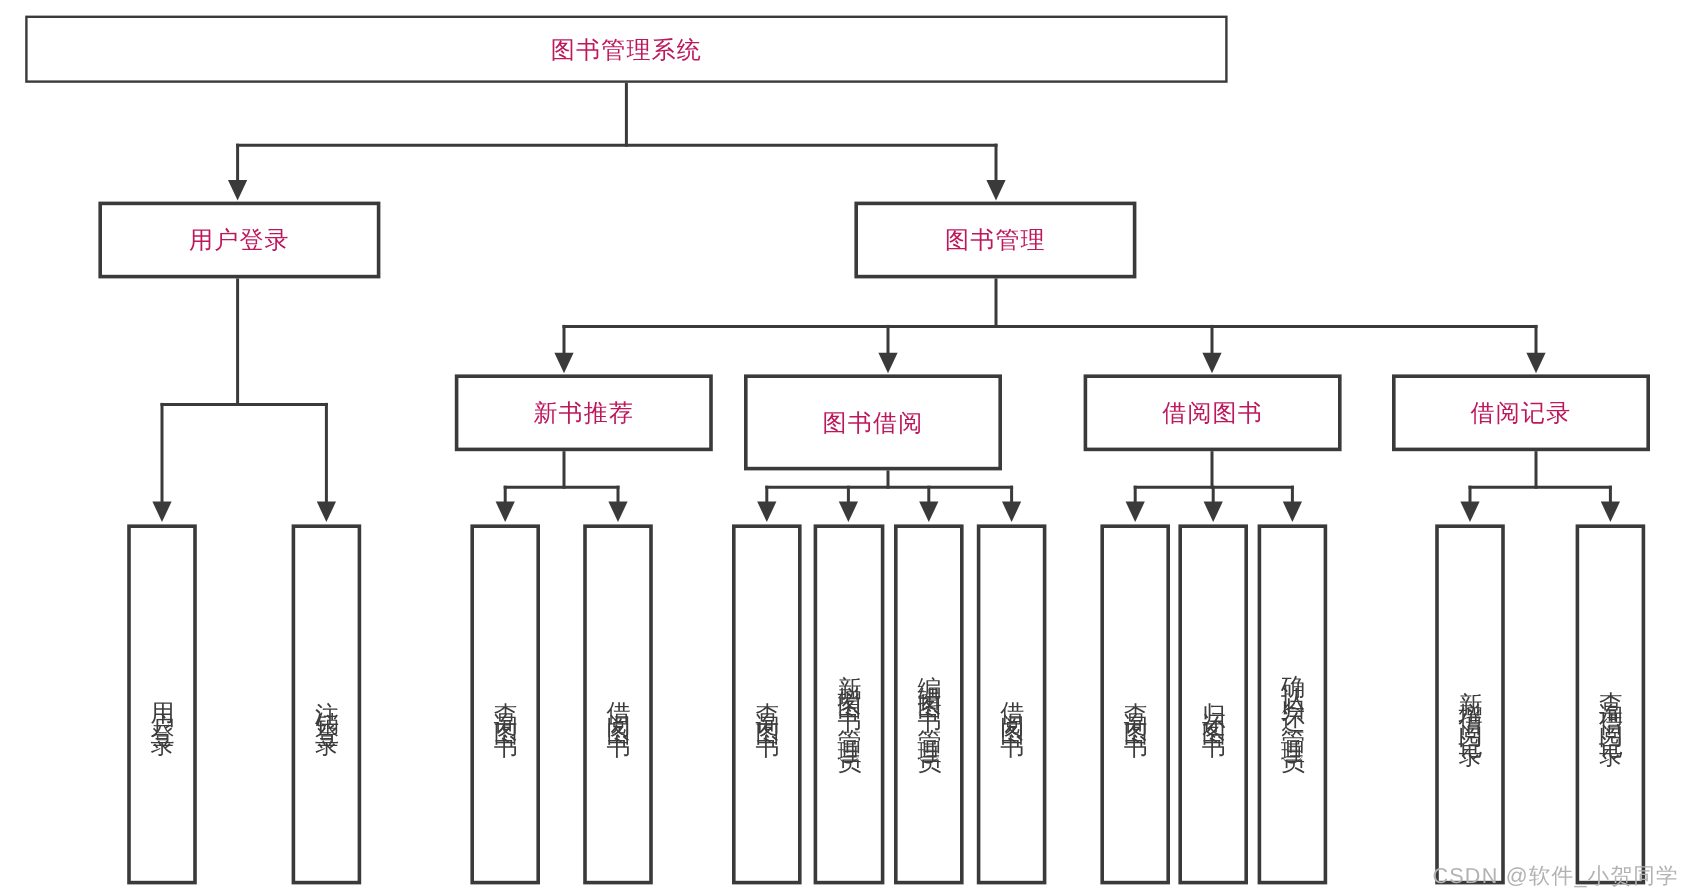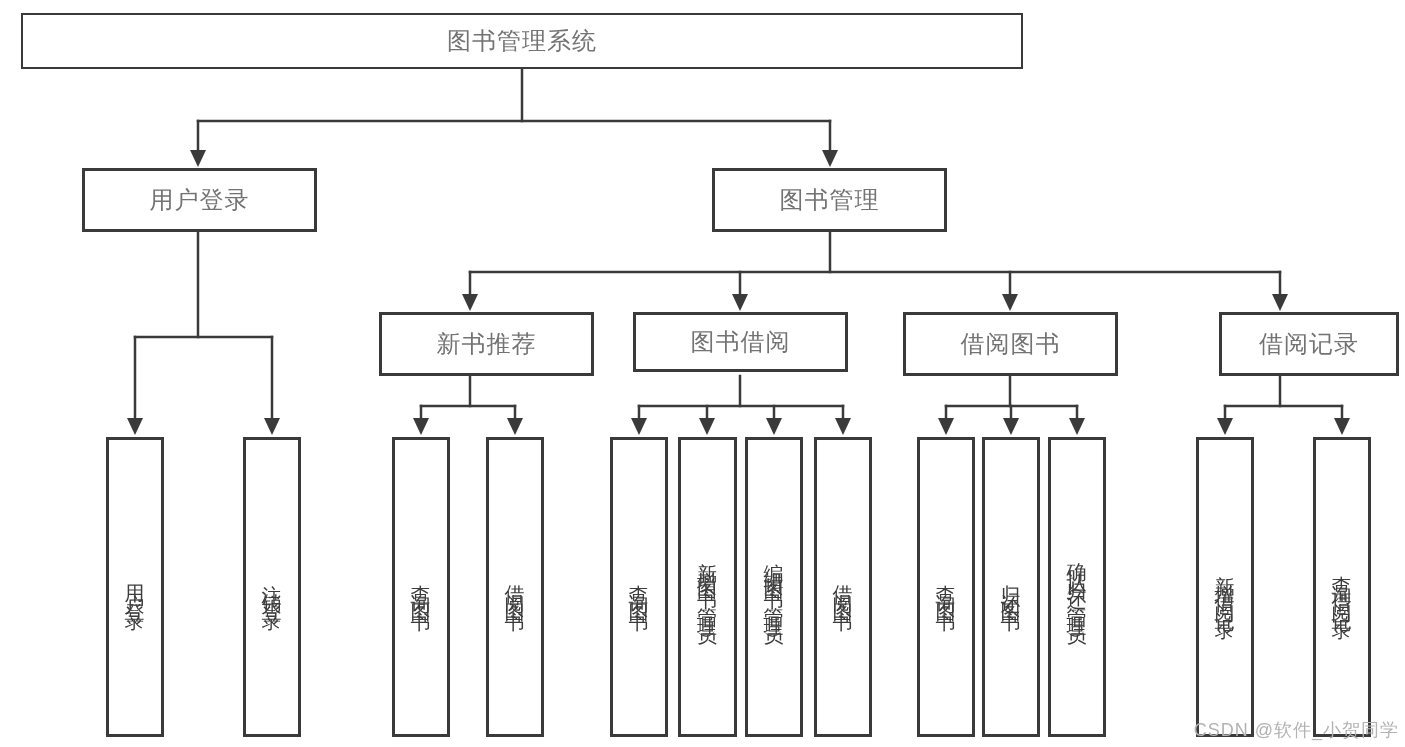"图书管理系统" .h-label { color: #737373 -> #be185d; font-size: 24px -> 20px }
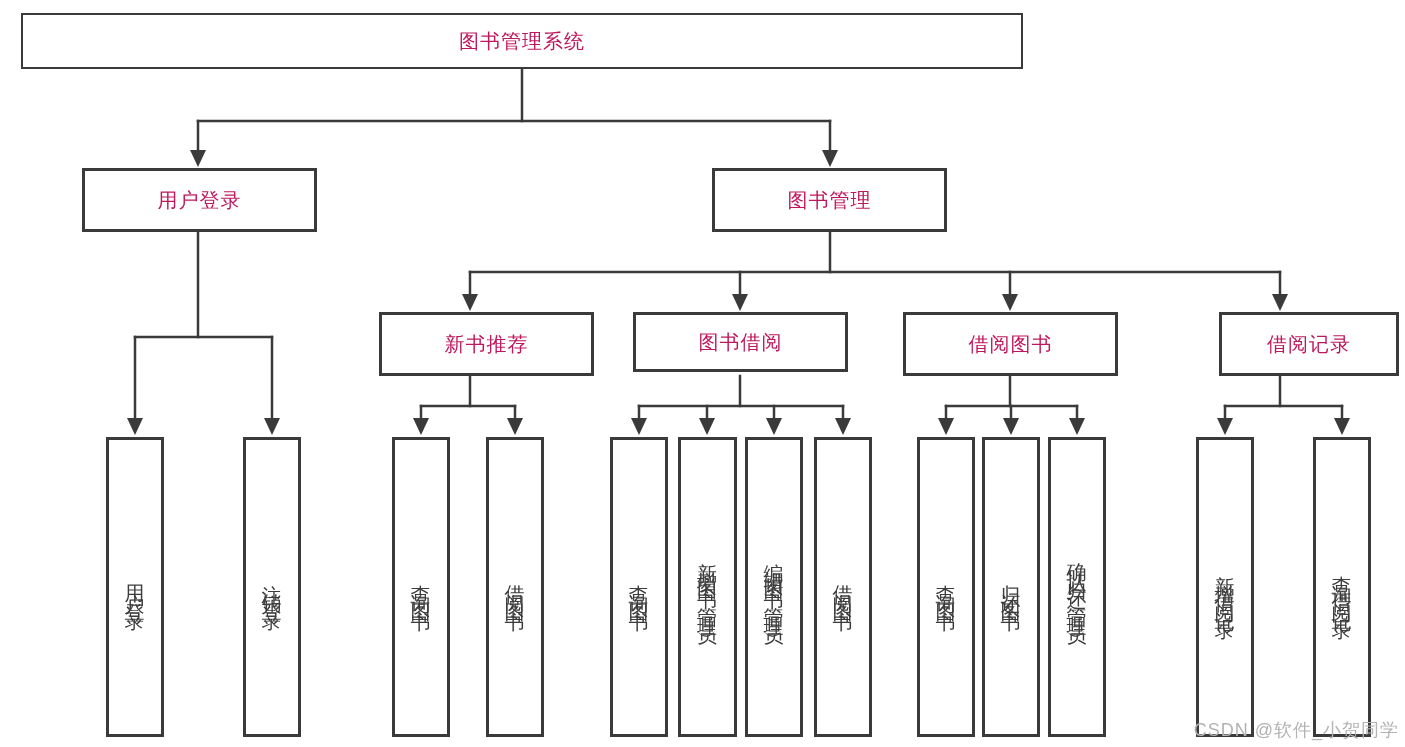"图书借阅" div.box { height: 60px -> 80px; left: 633px -> 620px }
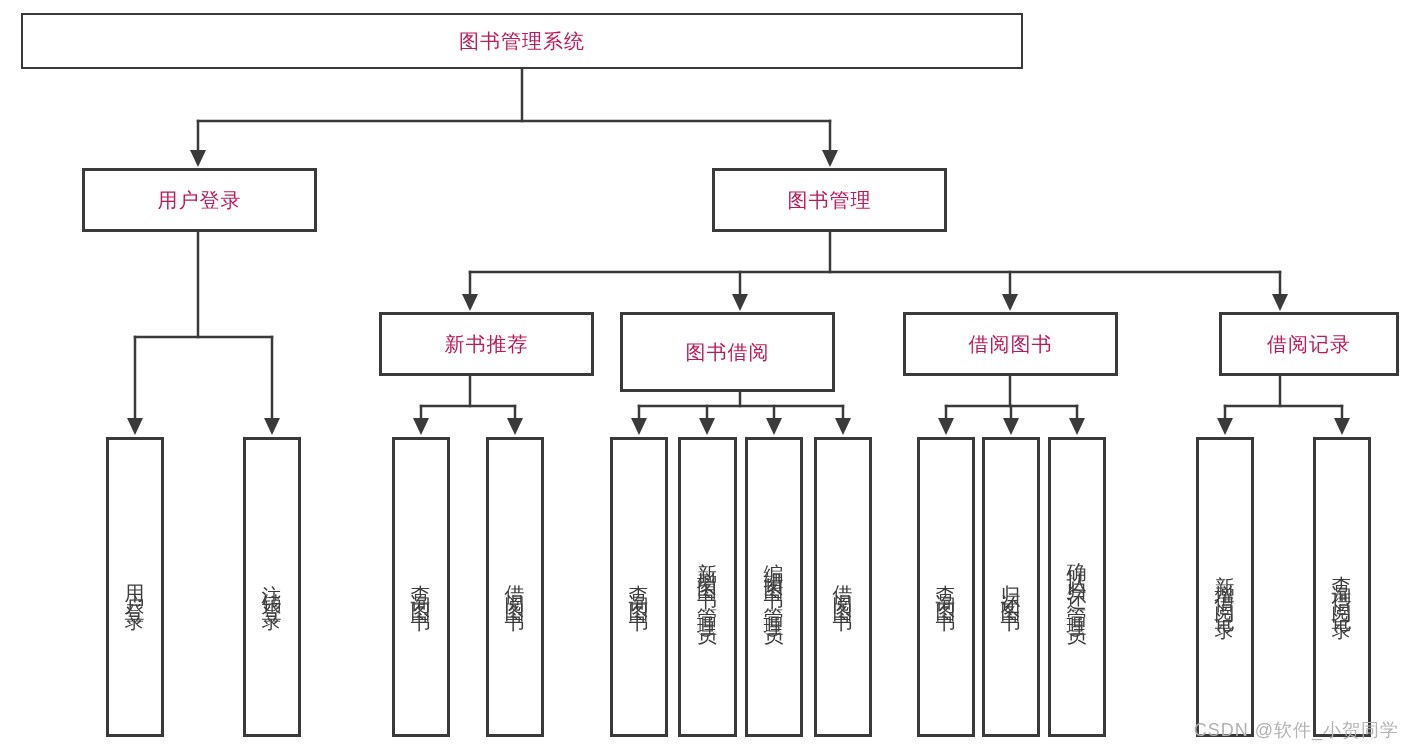"借阅记录" div.box { left: 1219px -> 1160px; width: 180px -> 215px }
